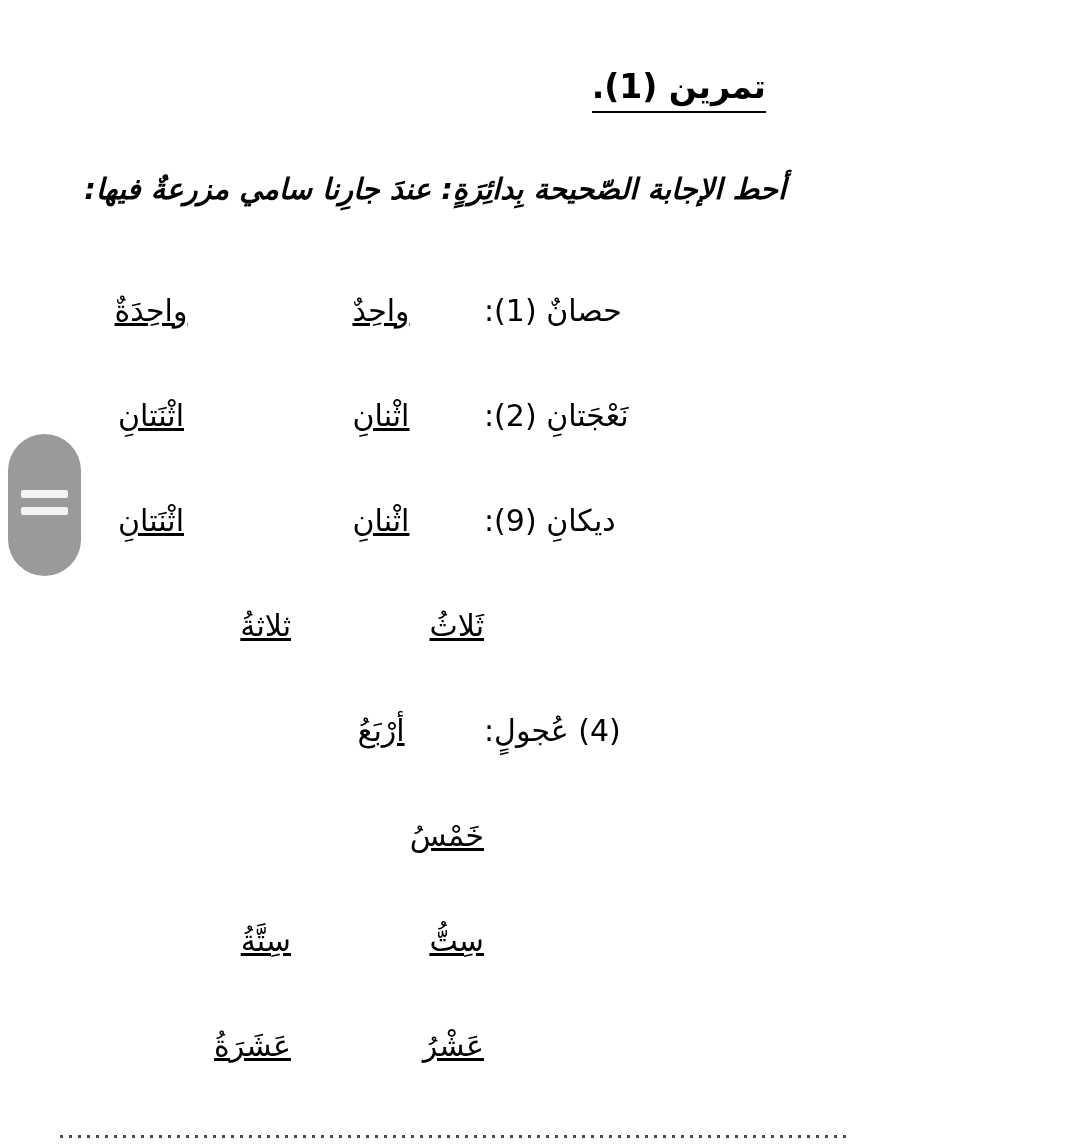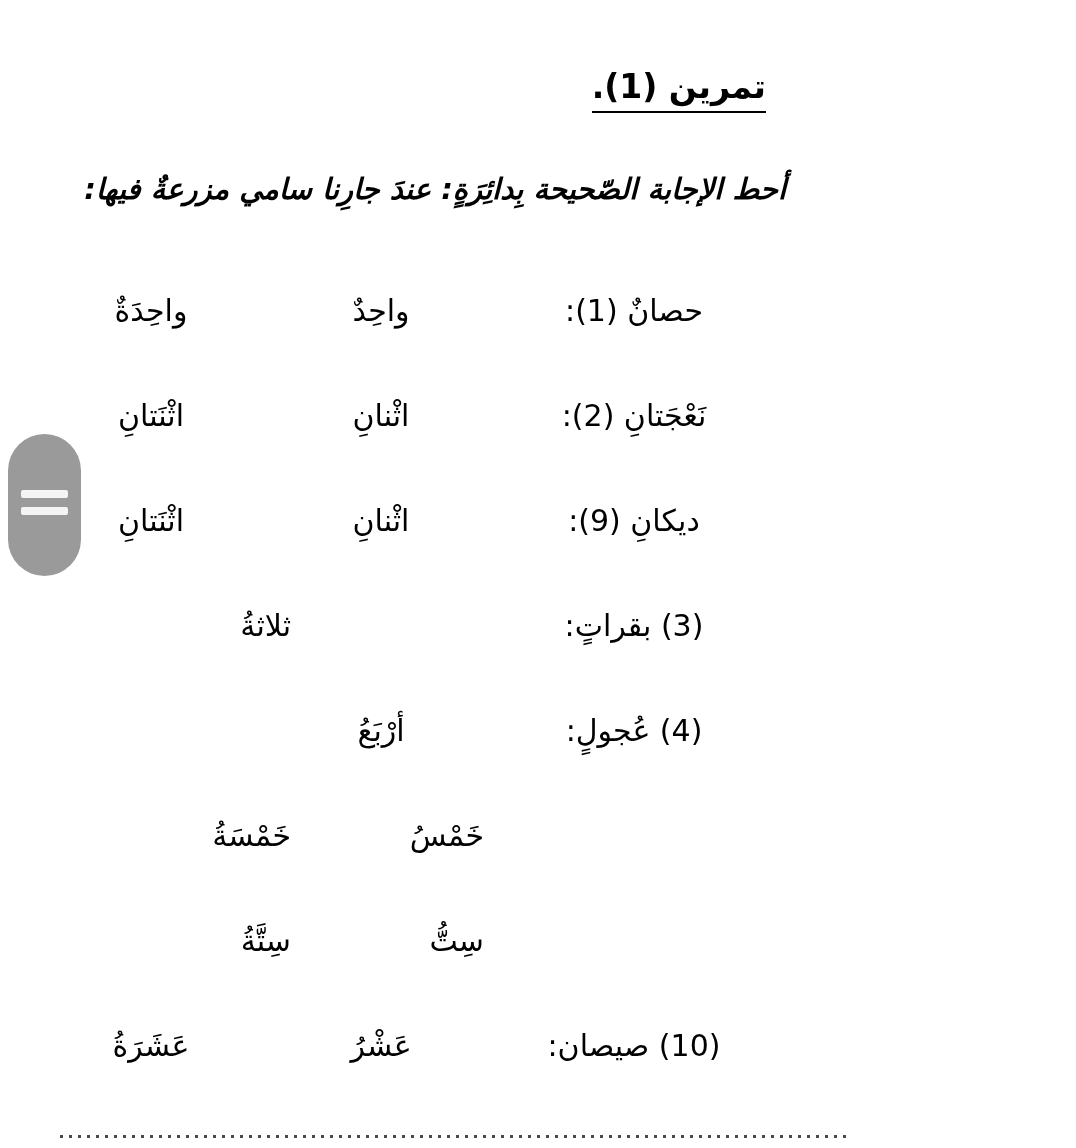"واحِدَةٌ" .option { text-decoration: none -> underline }
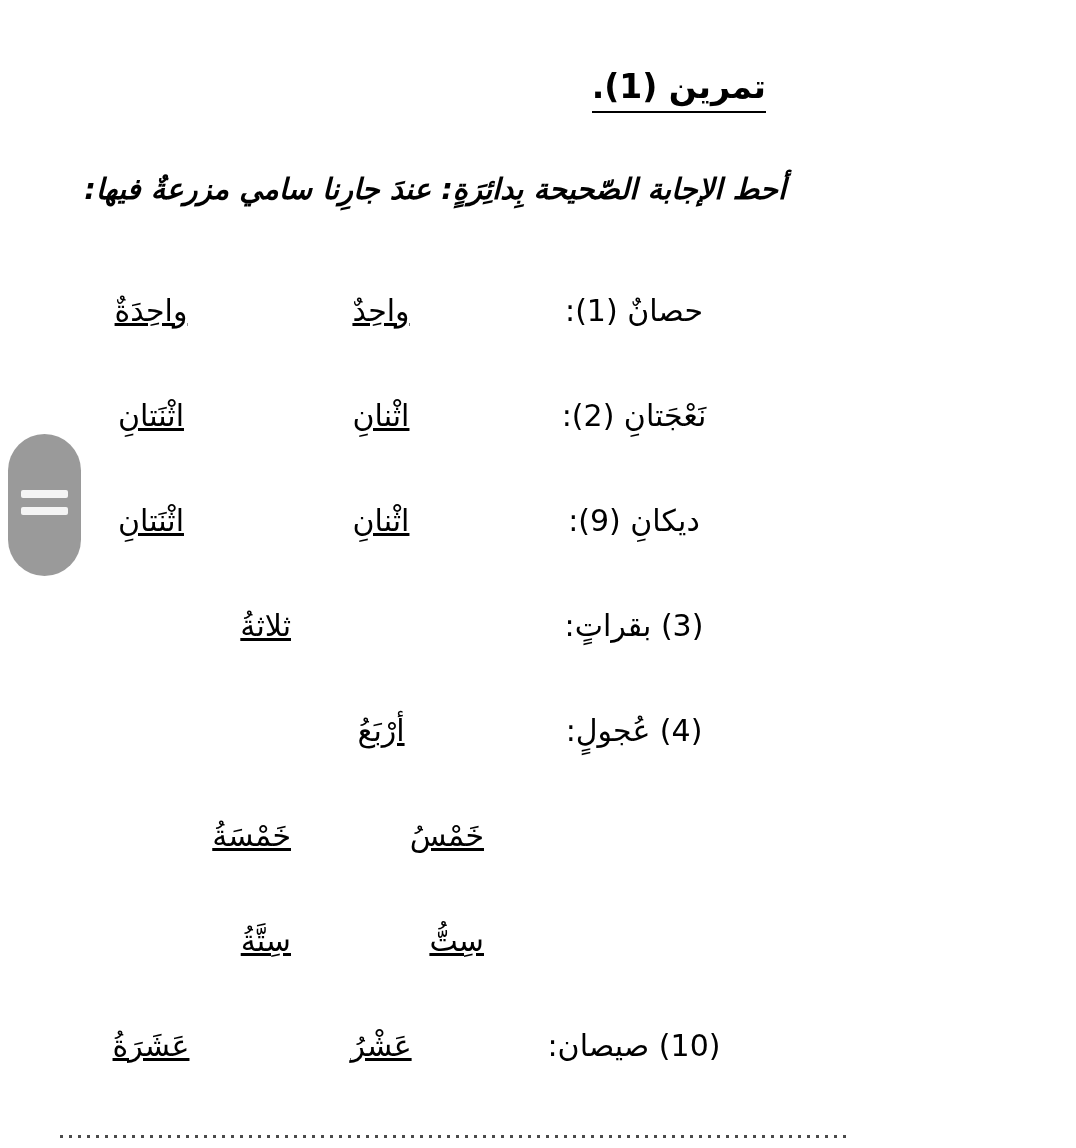"حصانٌ (1):" .label { text-align: center -> left }
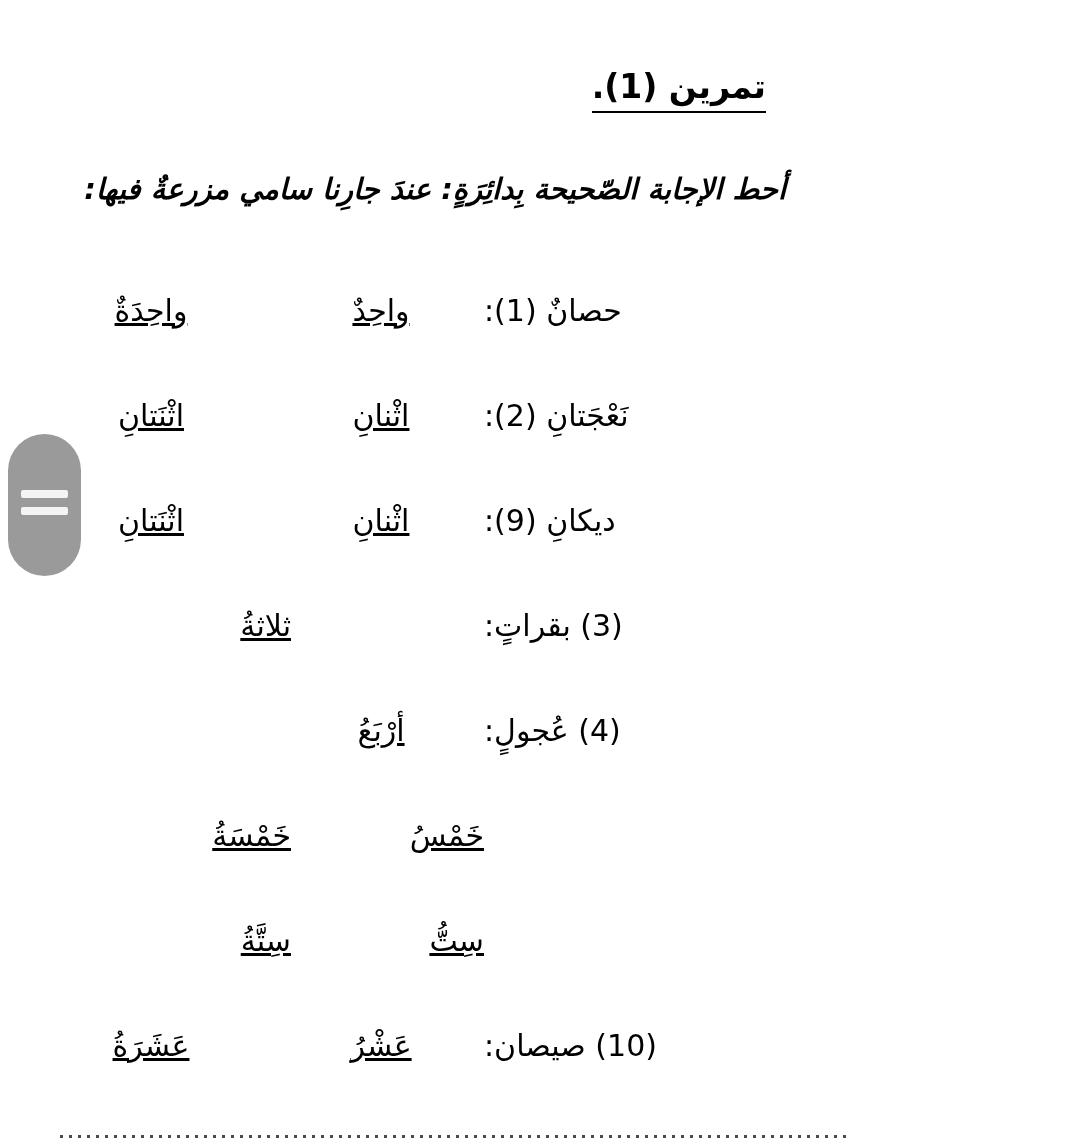"ثَلاثُ" div.cell { html: none -> <div>ثَلاثُ</div> }
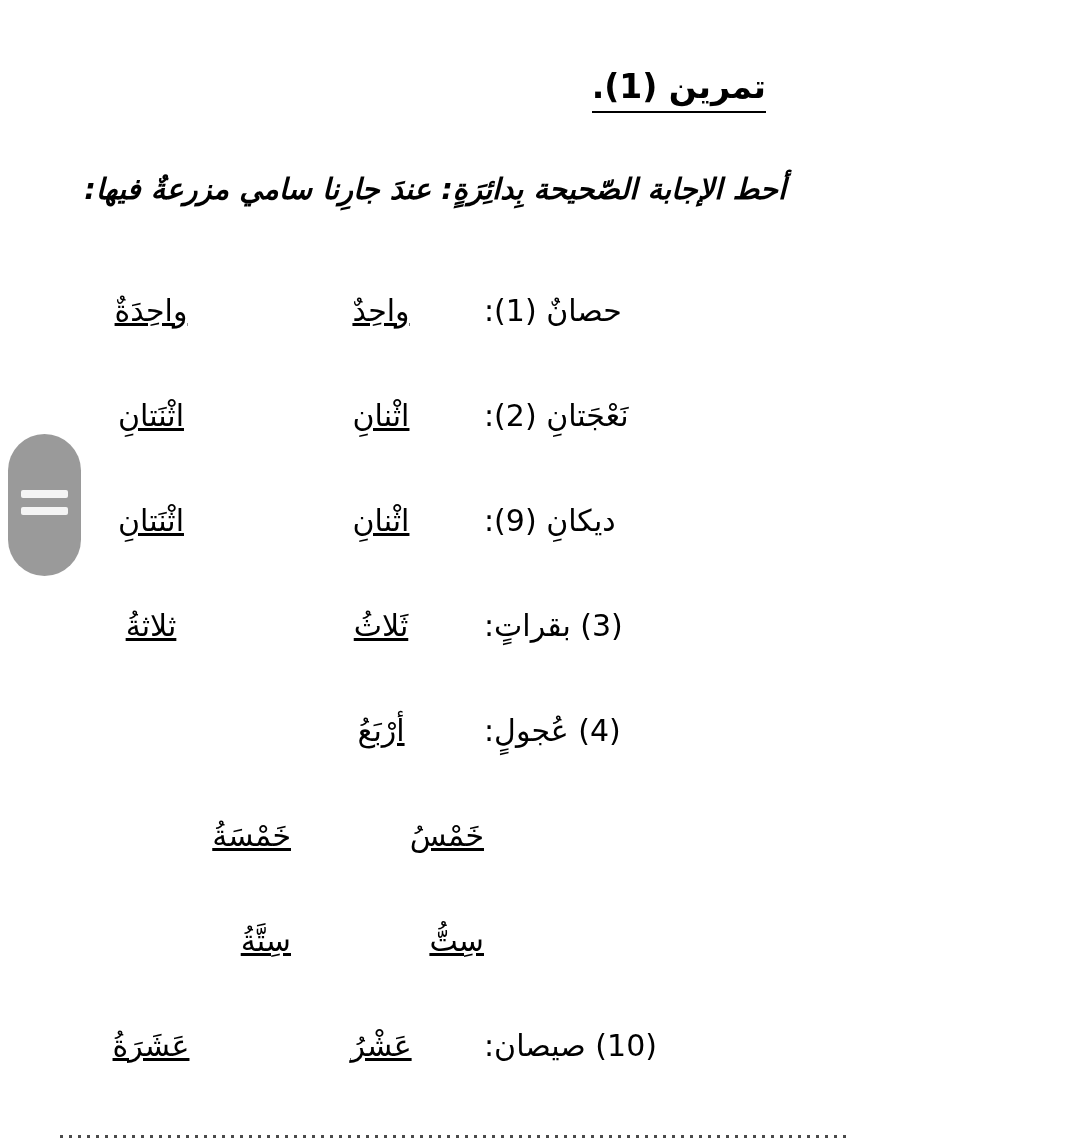"(3) بقراتٍ:" div.cell { html: <div>(3) بقراتٍ:</div> -> none }
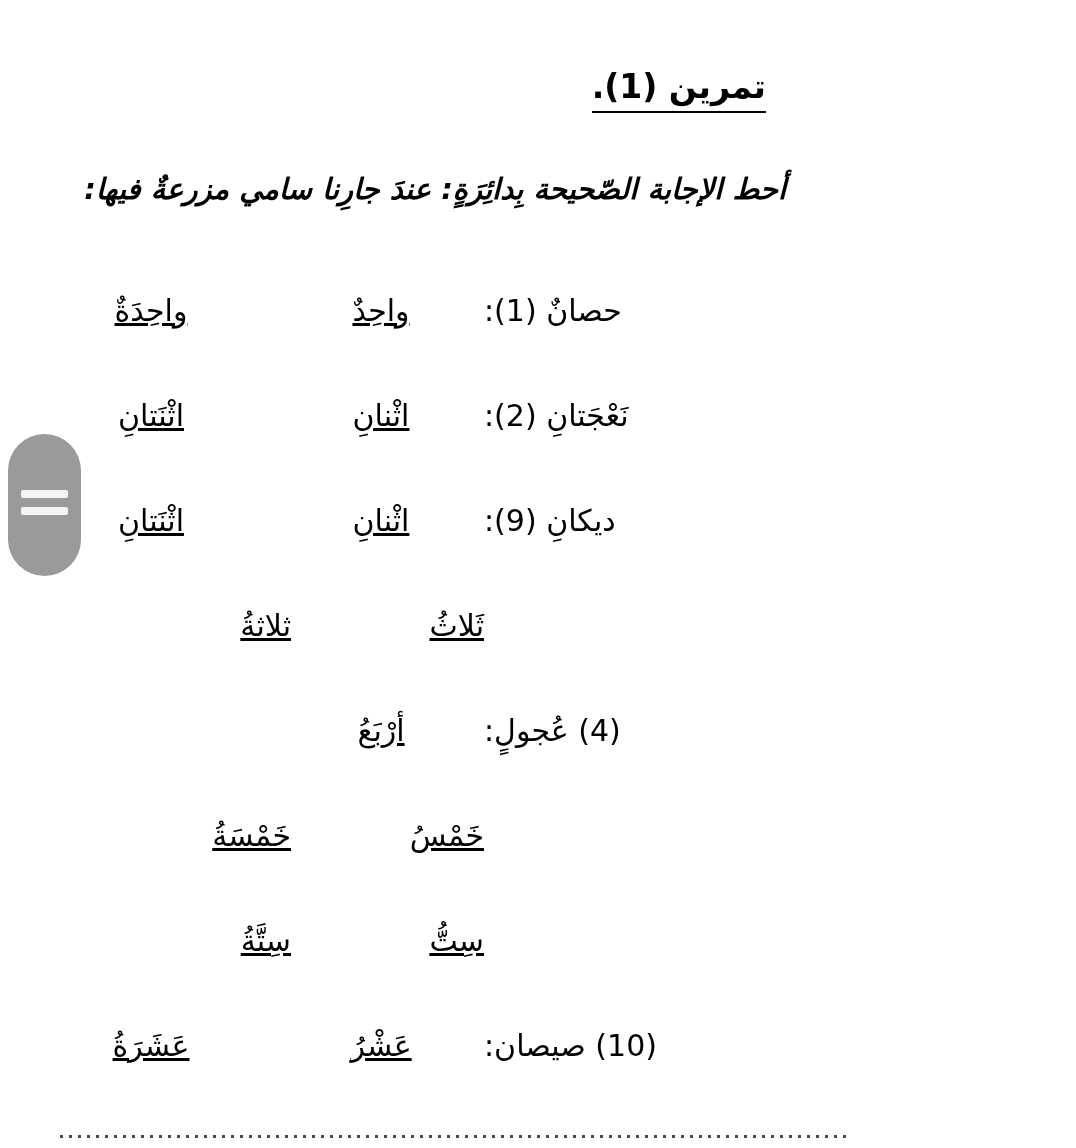"خَمْسَةُ" div.cell { html: <div>خَمْسَةُ</div> -> none }
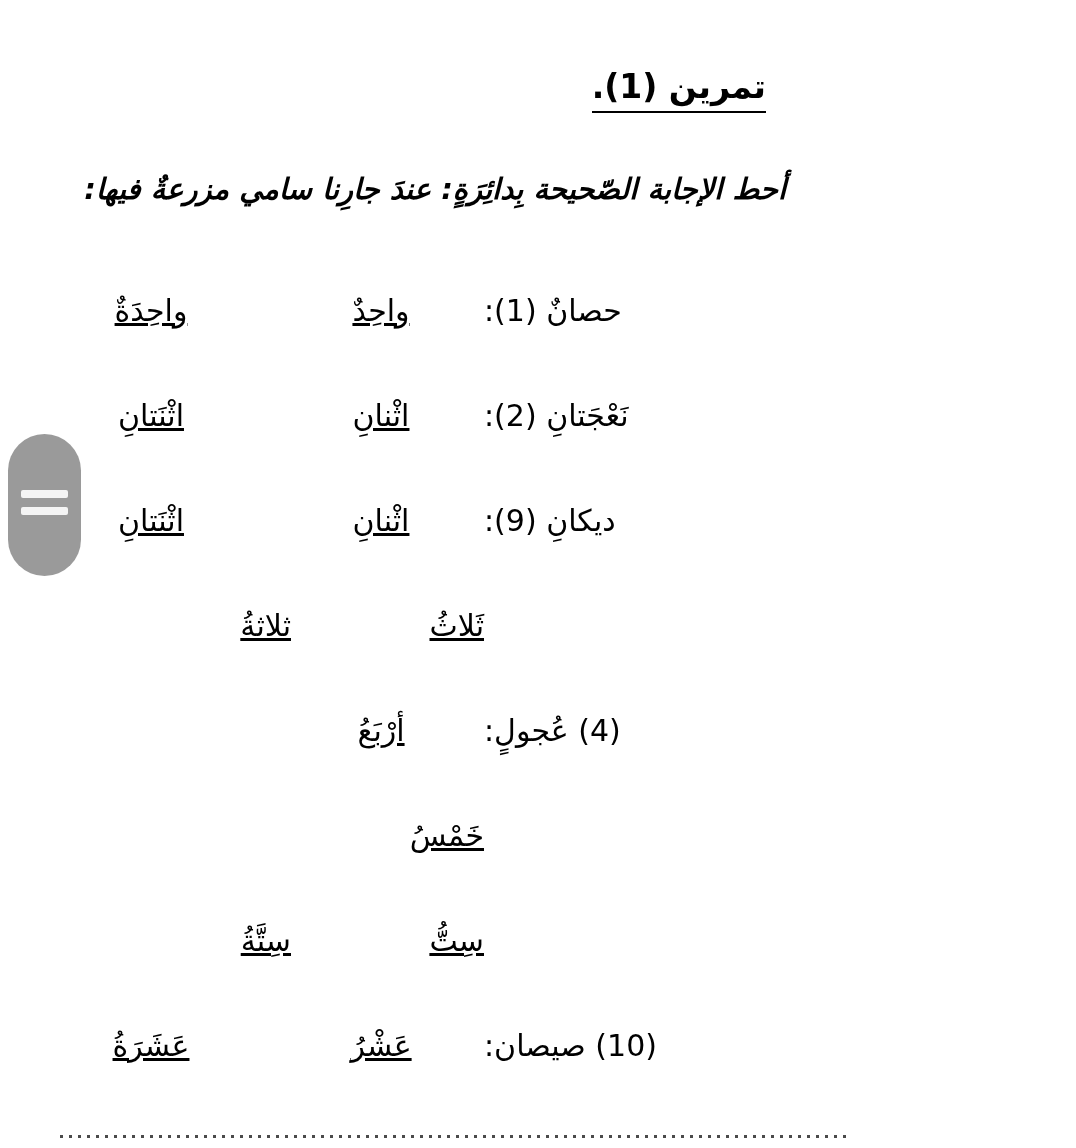"(10) صيصان:" div.cell { html: <div>(10) صيصان:</div> -> none }
